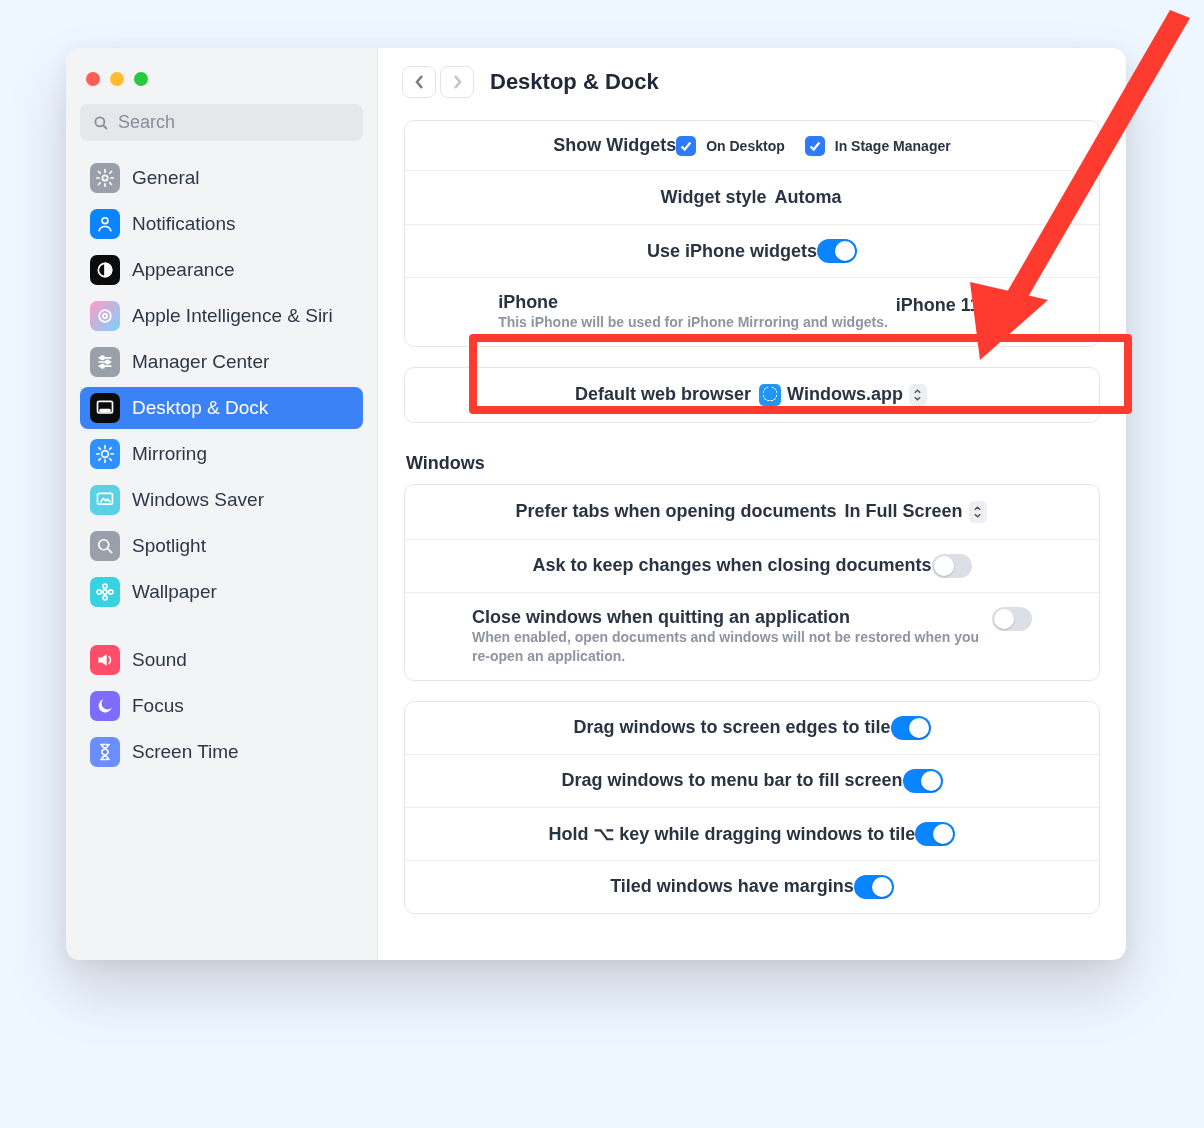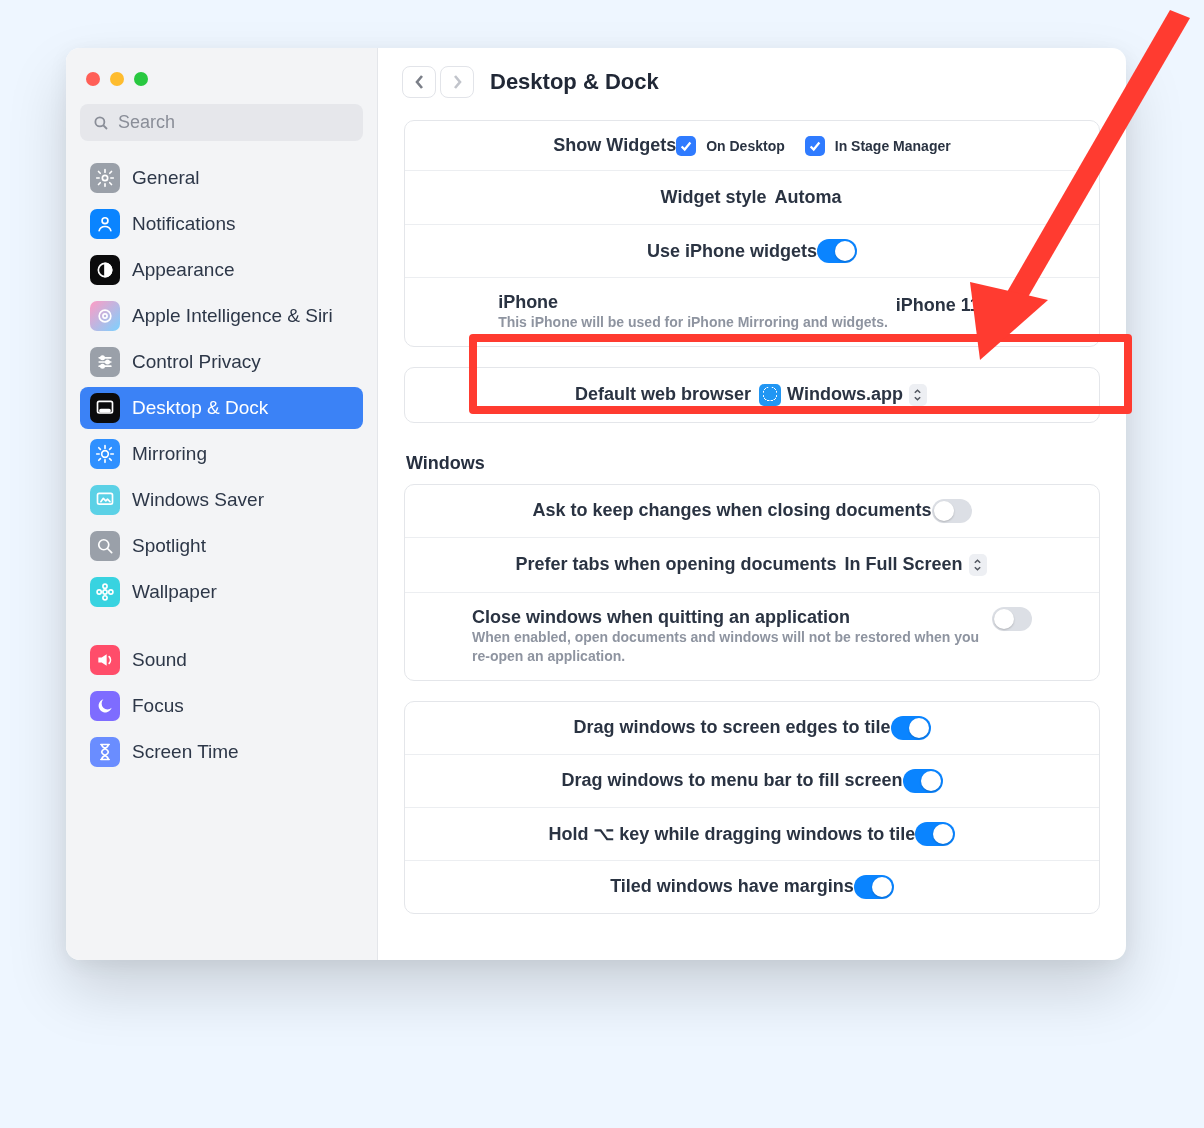"Control Privacy" span { text: Control Privacy -> Manager Center }
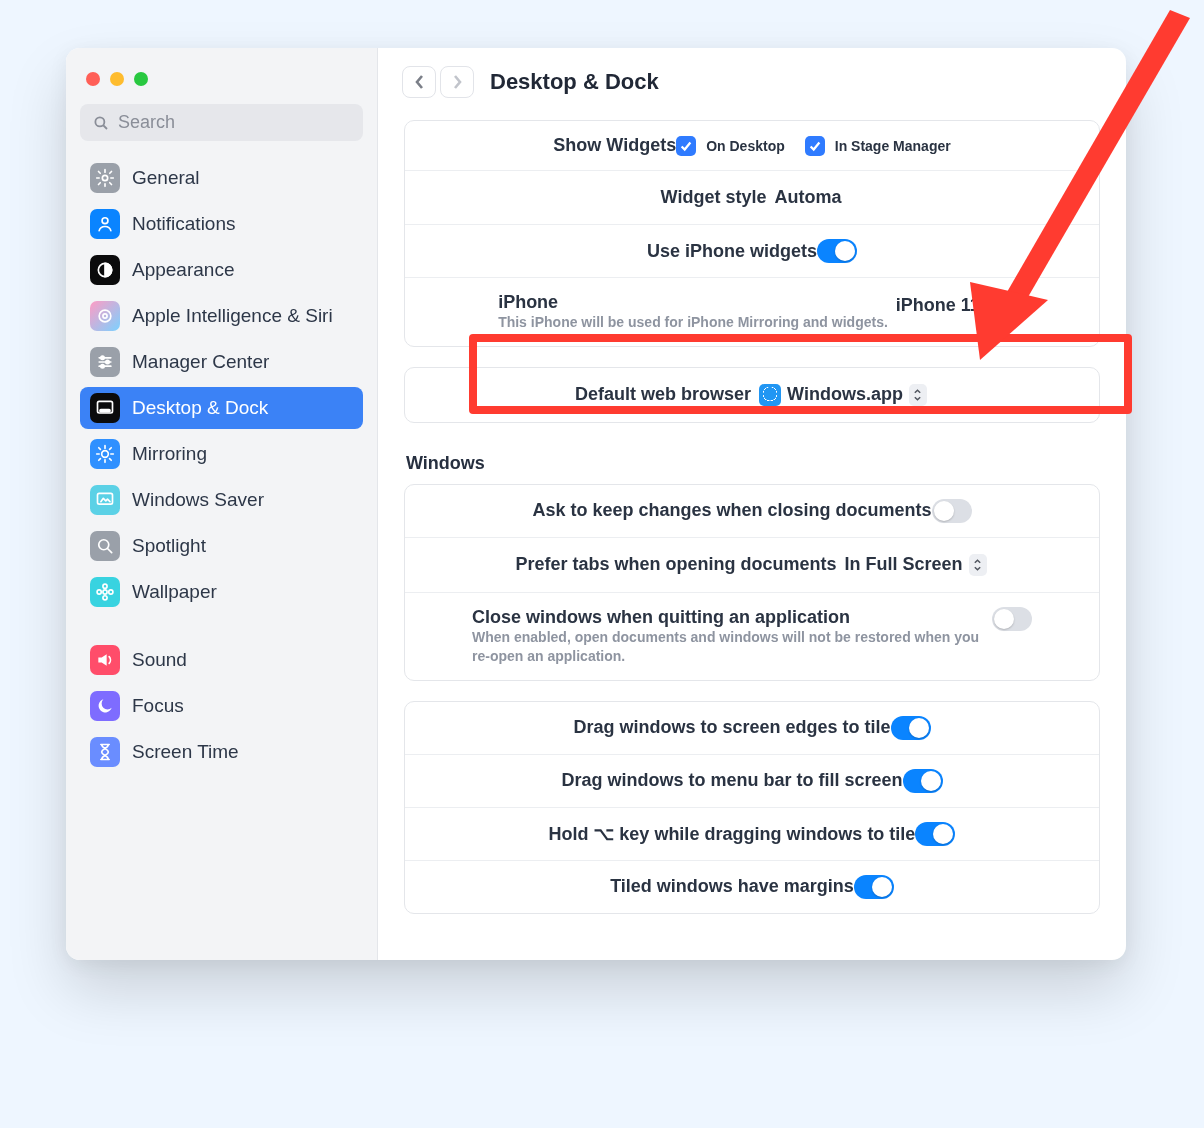"Ask to keep changes when" div.row { order: before "Prefer tabs when opening documents" -> after "Prefer tabs when opening documents" }
